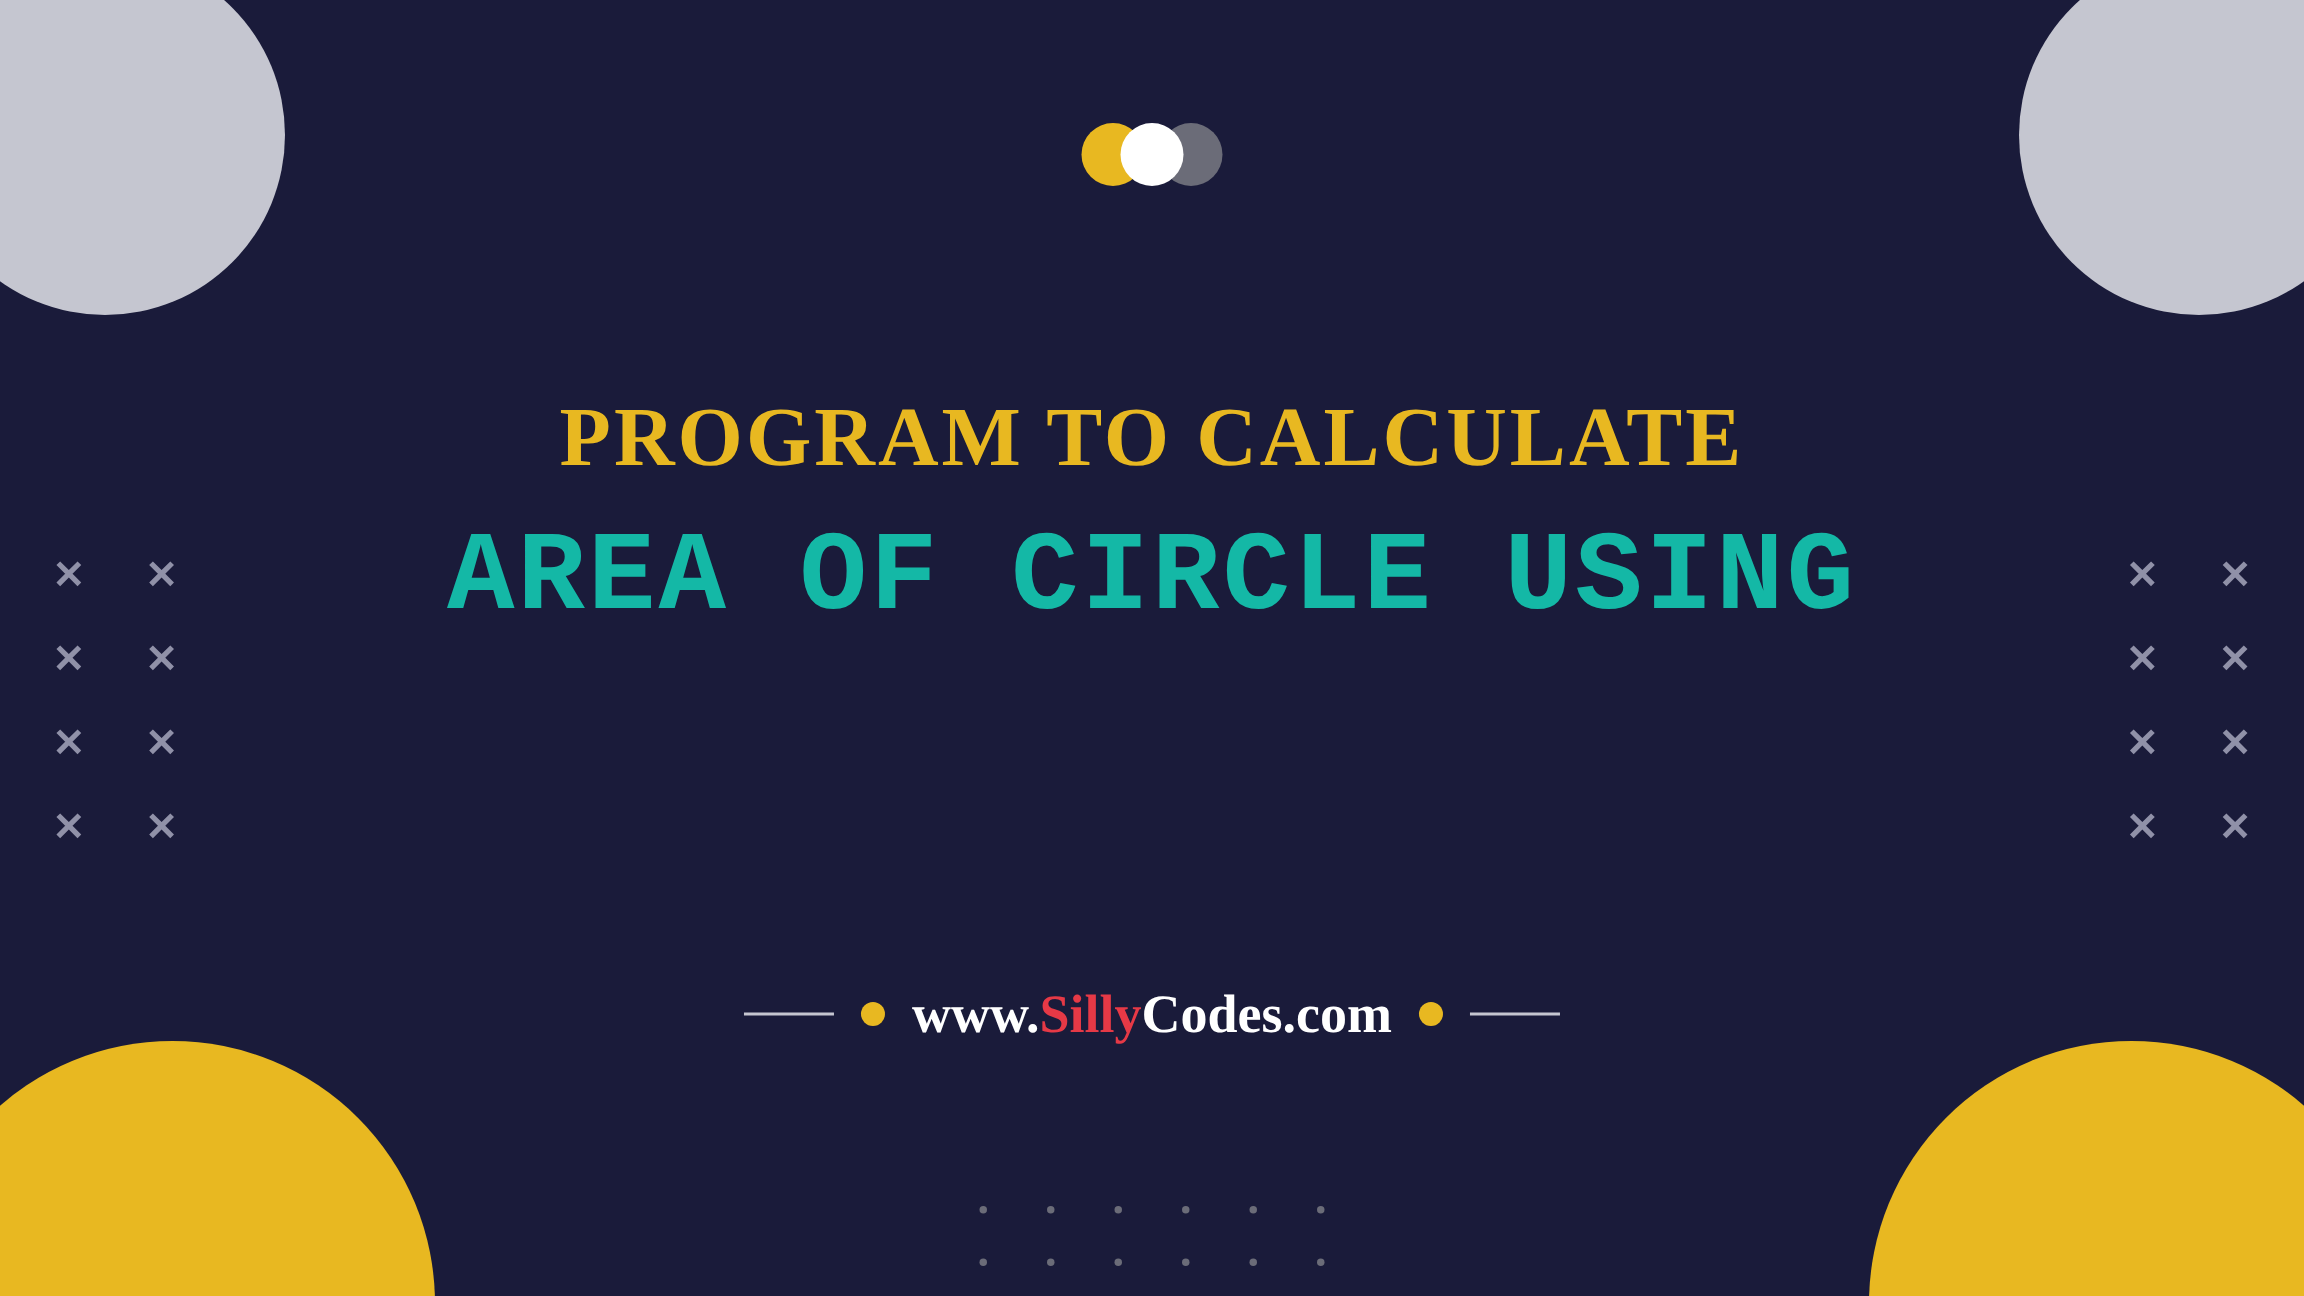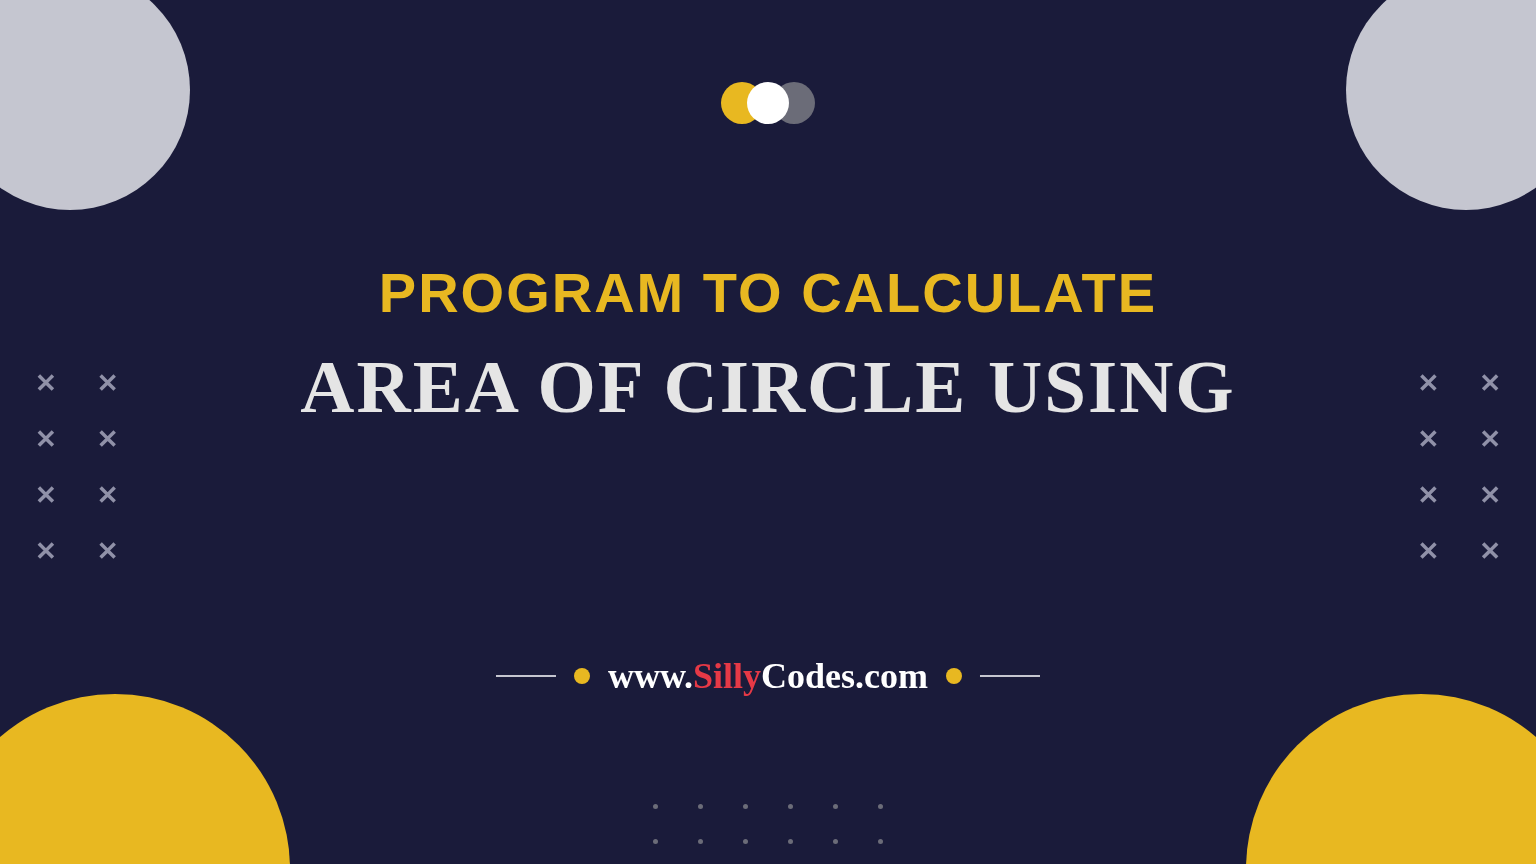"PROGRAM TO CALCULATE" .title-line1 { font-family: Liberation Sans, sans-serif -> Liberation Serif, serif }
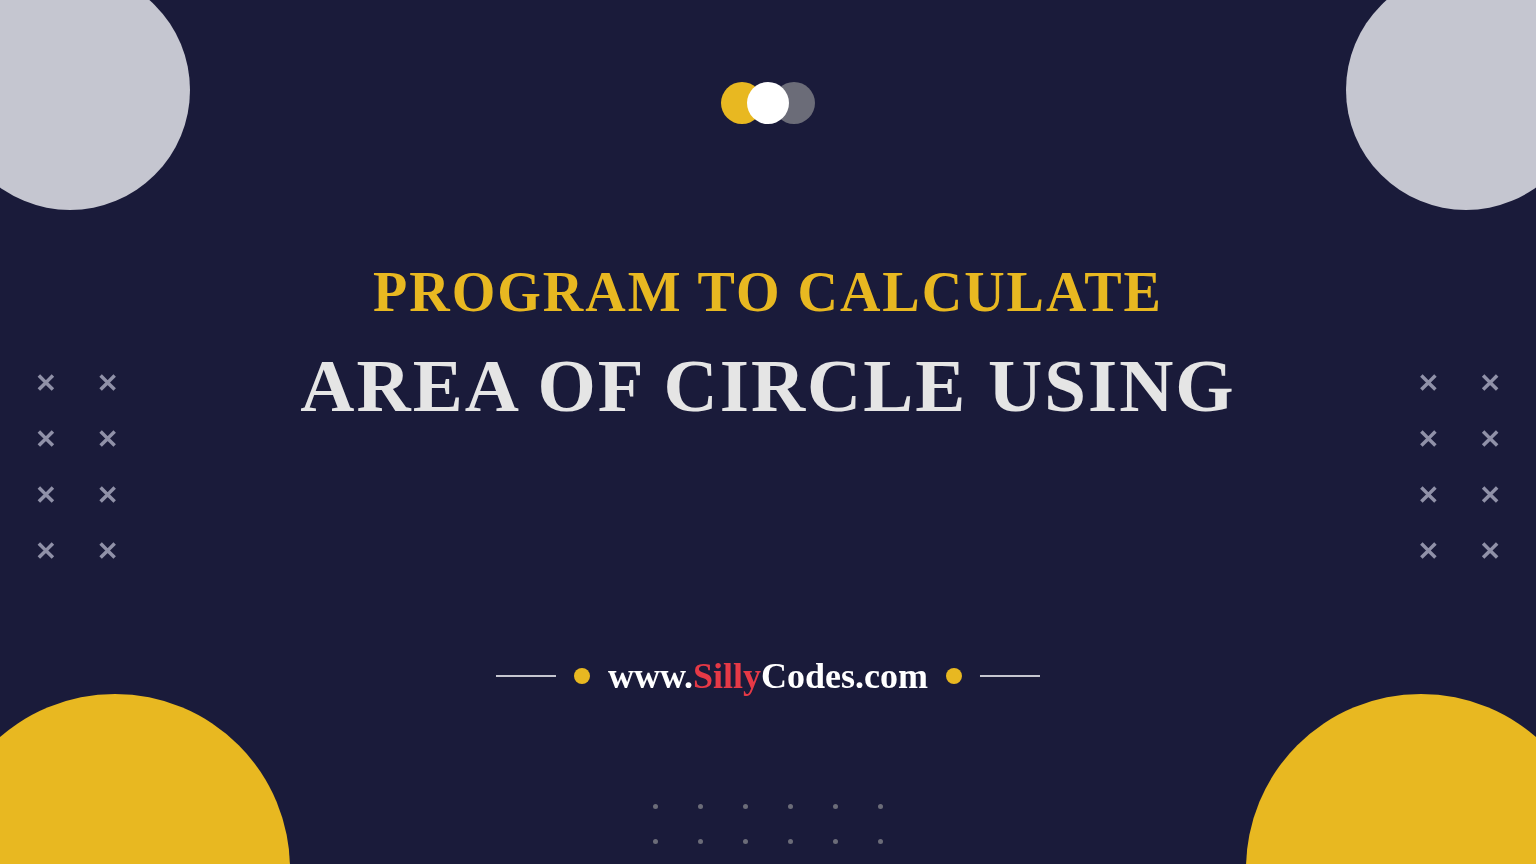"AREA OF CIRCLE USING" .title-line2, .title-line3 { color: #e5e5e5 -> #14b8a6; font-family: Liberation Serif, serif -> Liberation Mono, monospace }
